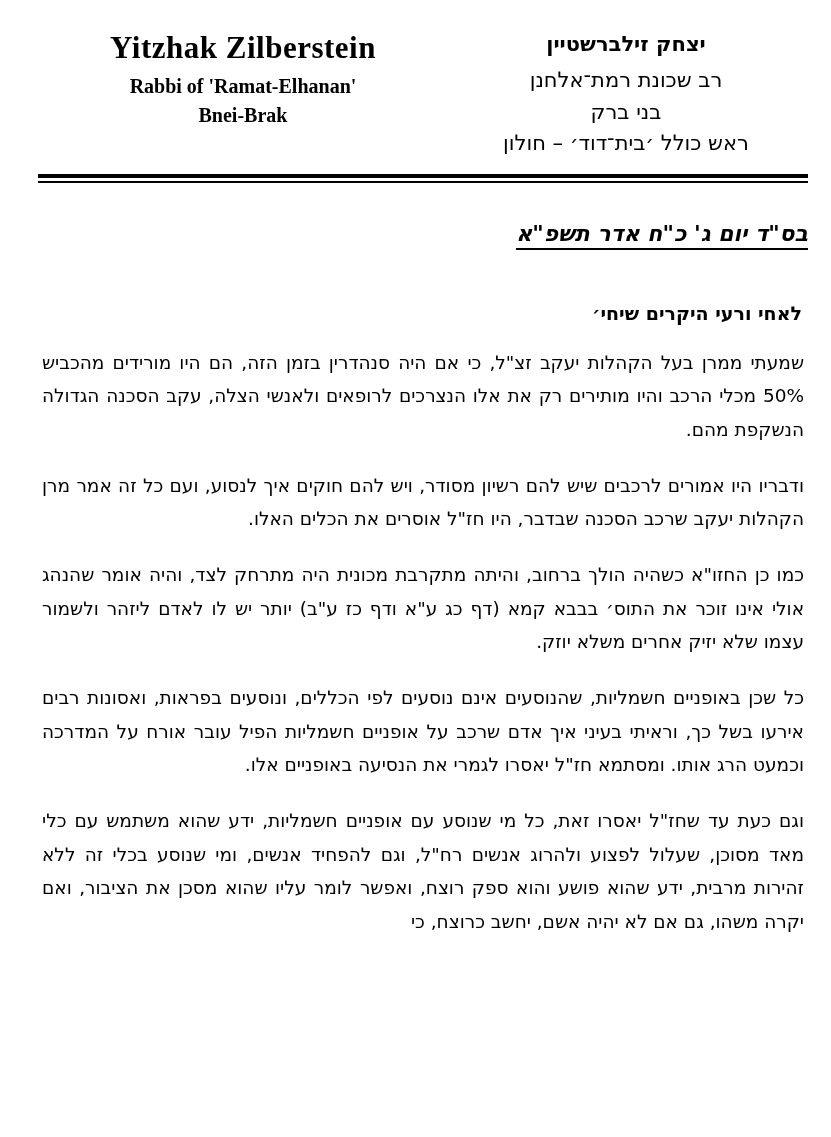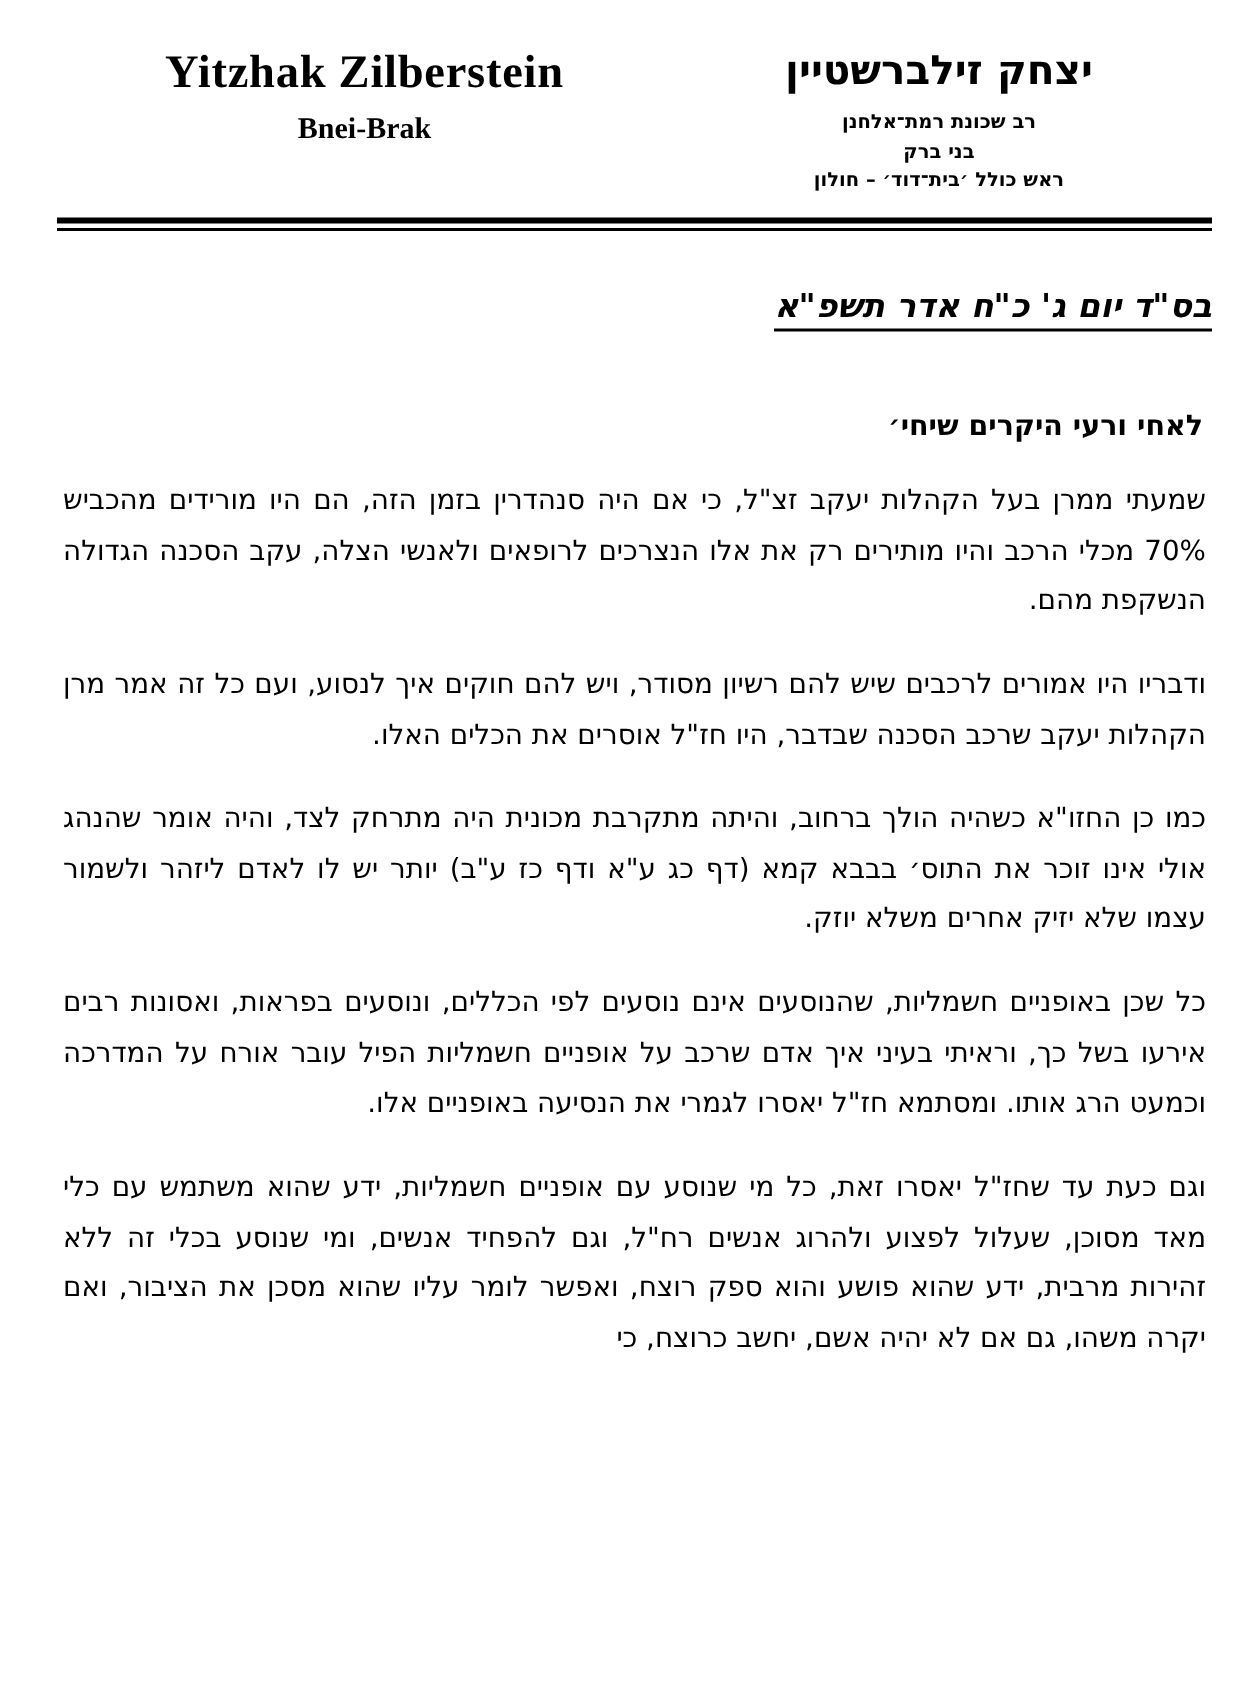"יצחק זילברשטיין" .lh-name-he { font-size: 27px -> 21px }
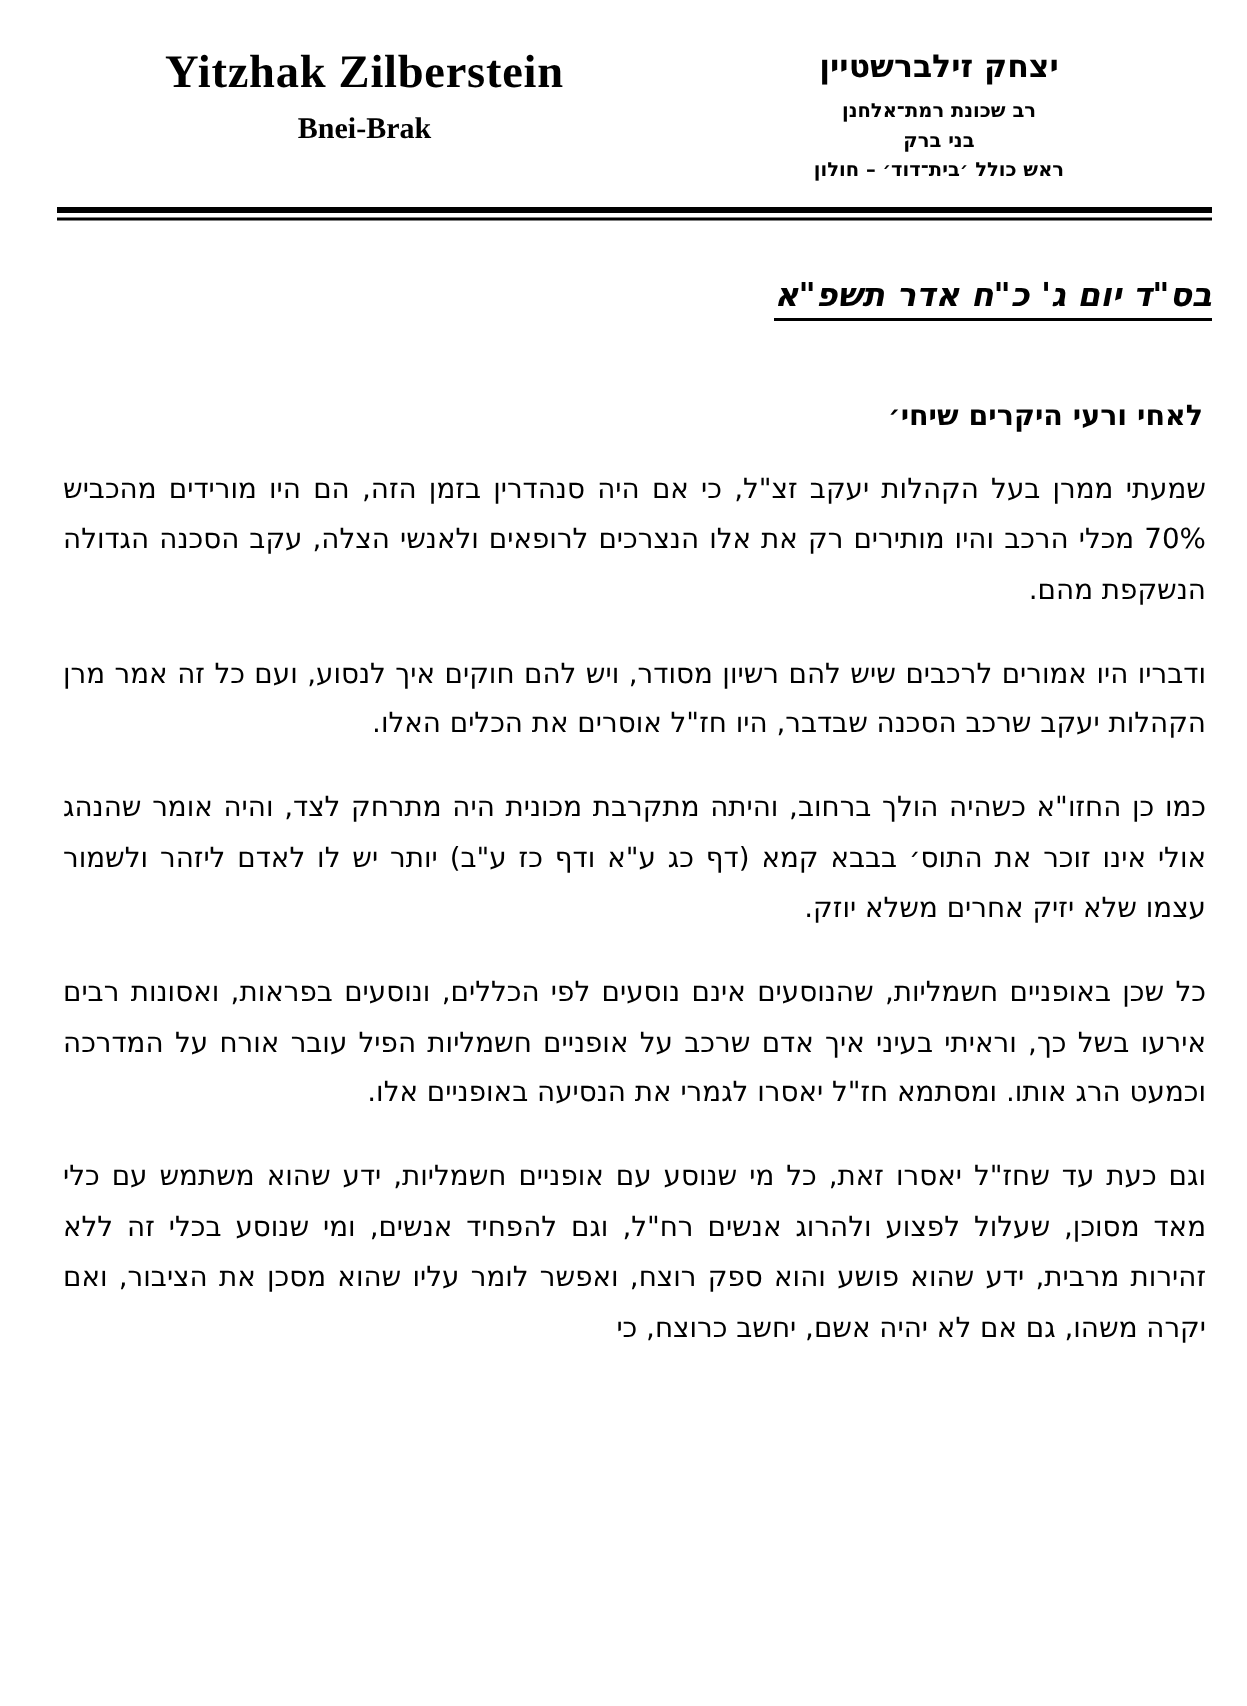"Rabbi of 'Ramat-Elhanan'" div.lh-line-en { html: none -> <div>Rabbi of 'Ramat-Elhanan'</div> }
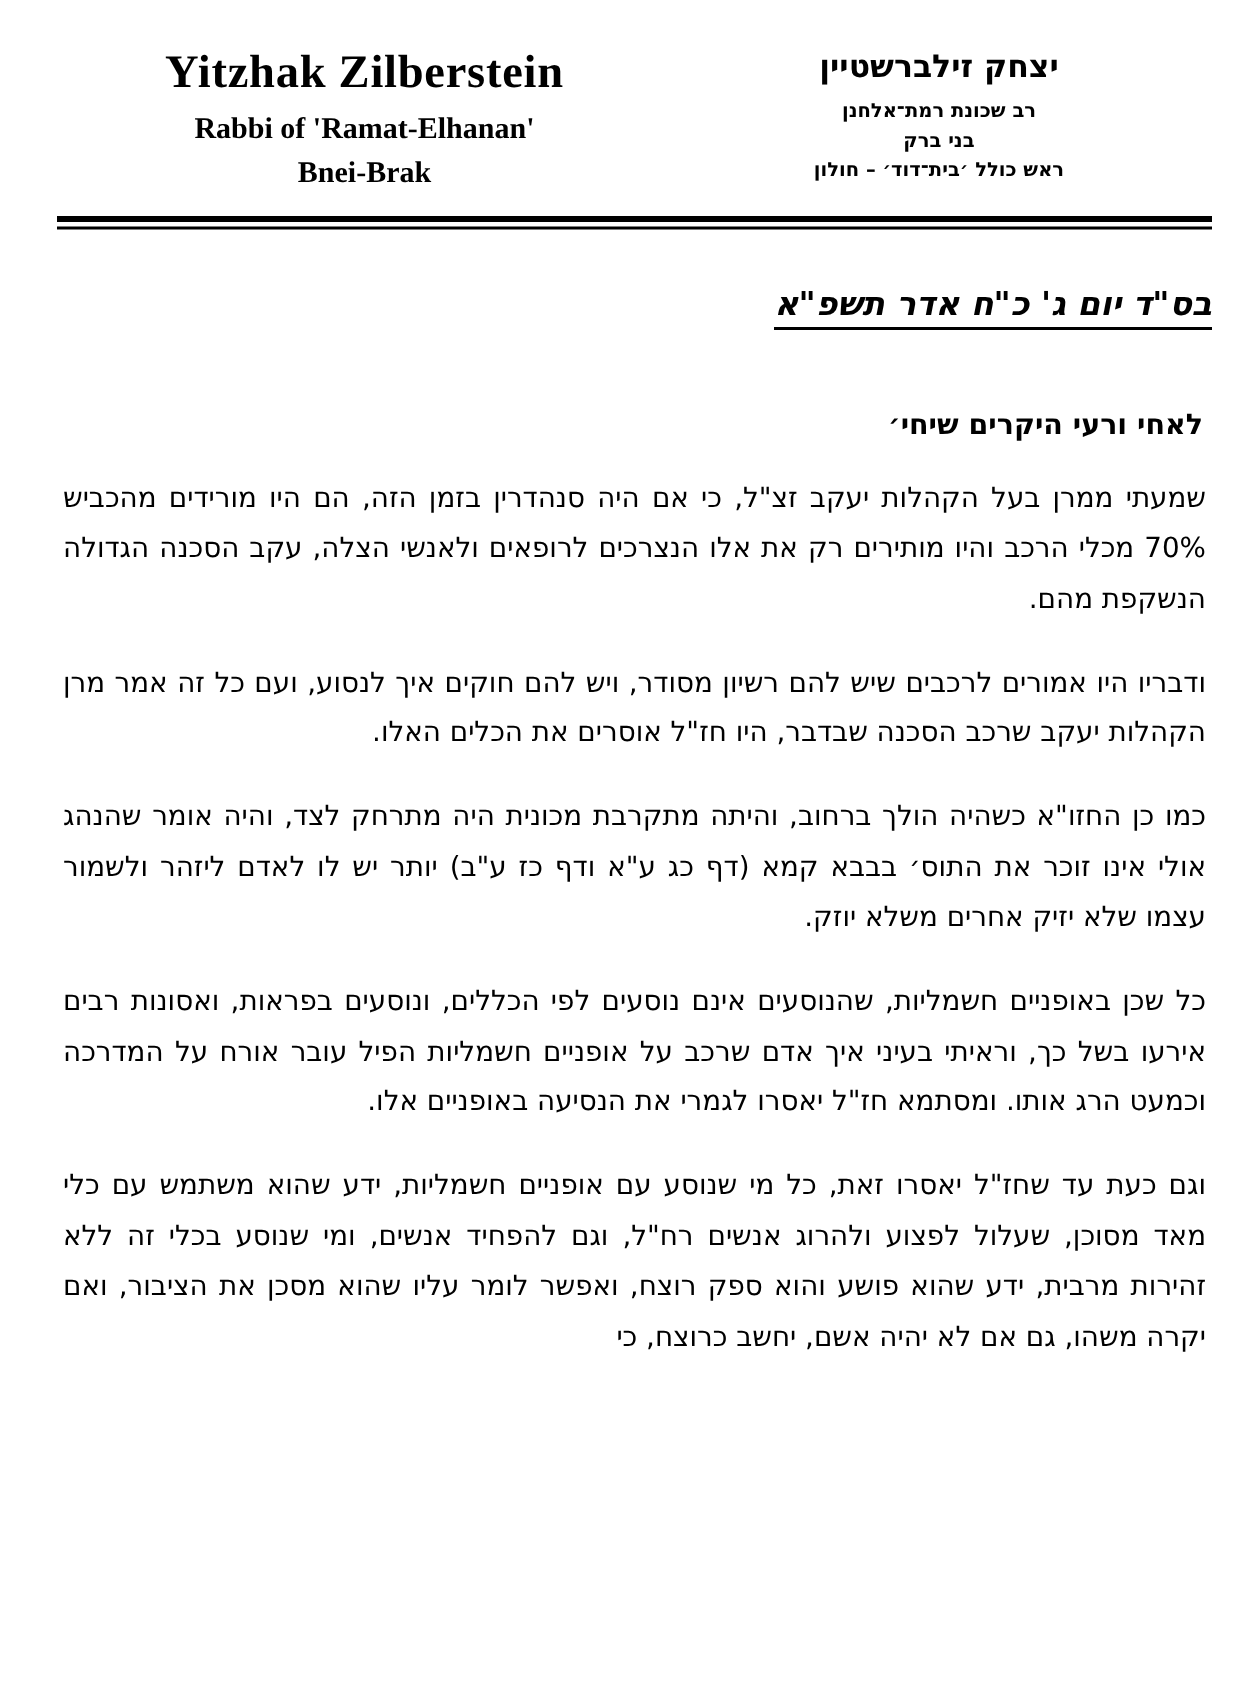"רב שכונת רמת־אלחנן" .lh-line-he { font-size: 13px -> 21px; font-weight: bold -> normal }
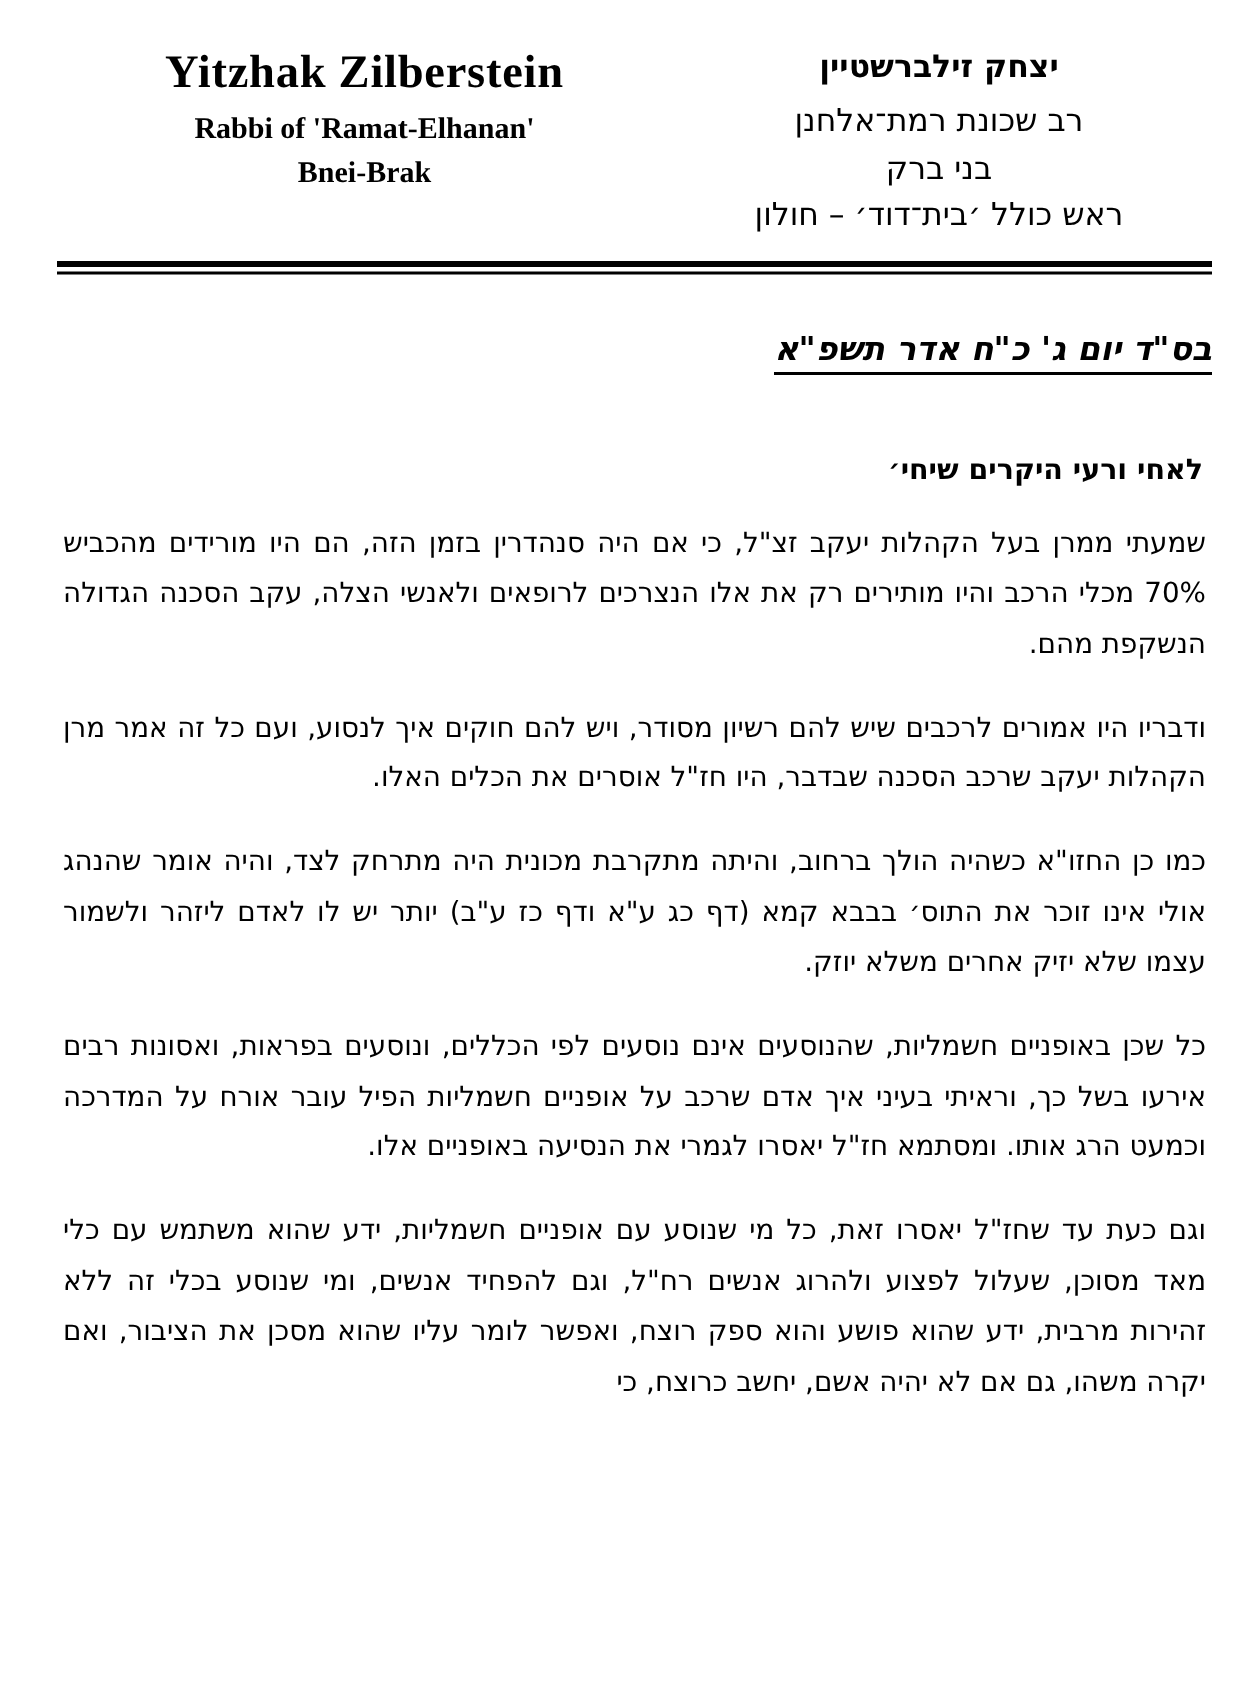"שמעתי ממרן בעל הקהלות יעקב" p.para { text: 70% -> 50% }
